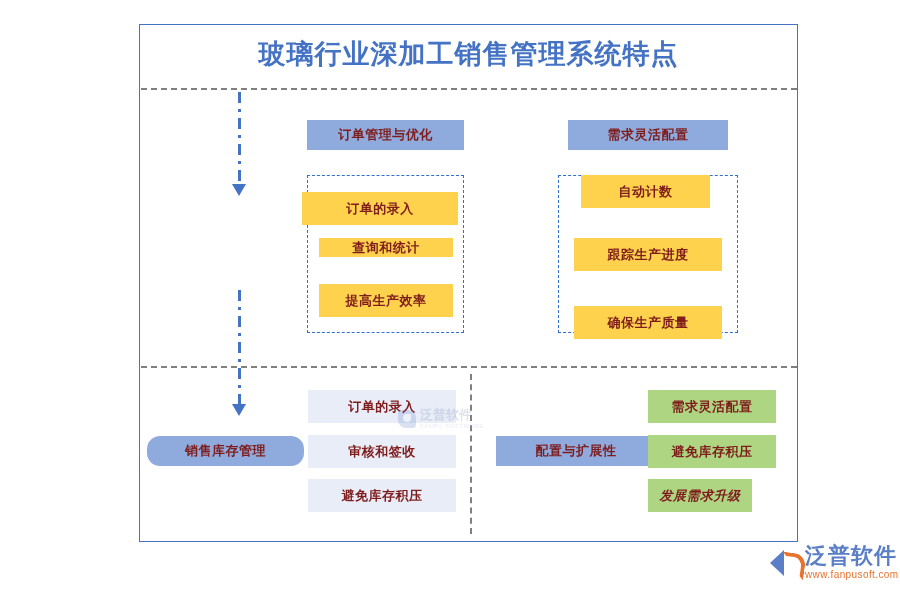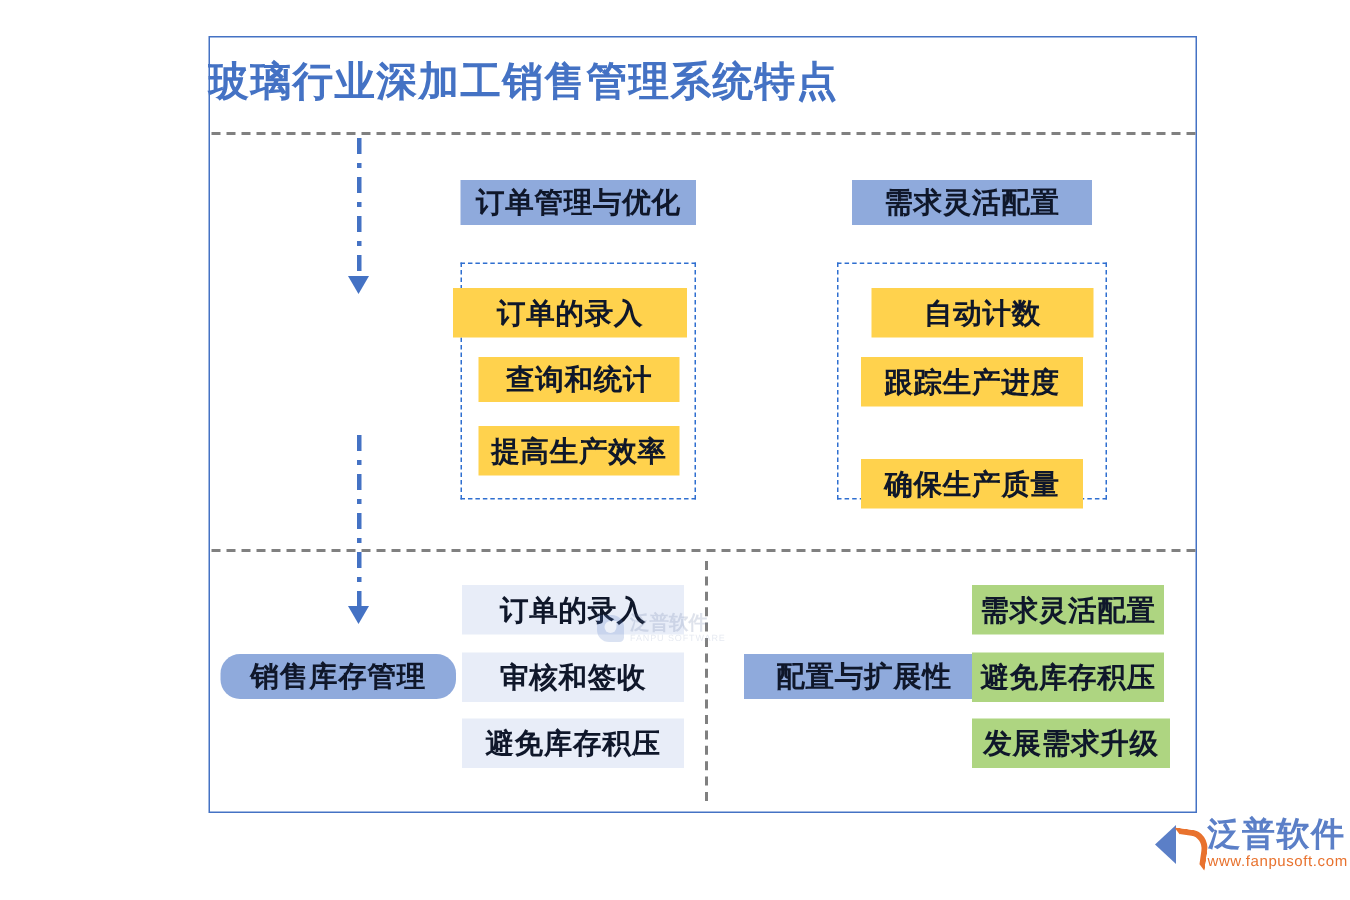"玻璃行业深加工销售管理系统特点" #diagram-title { text-align: none -> center }
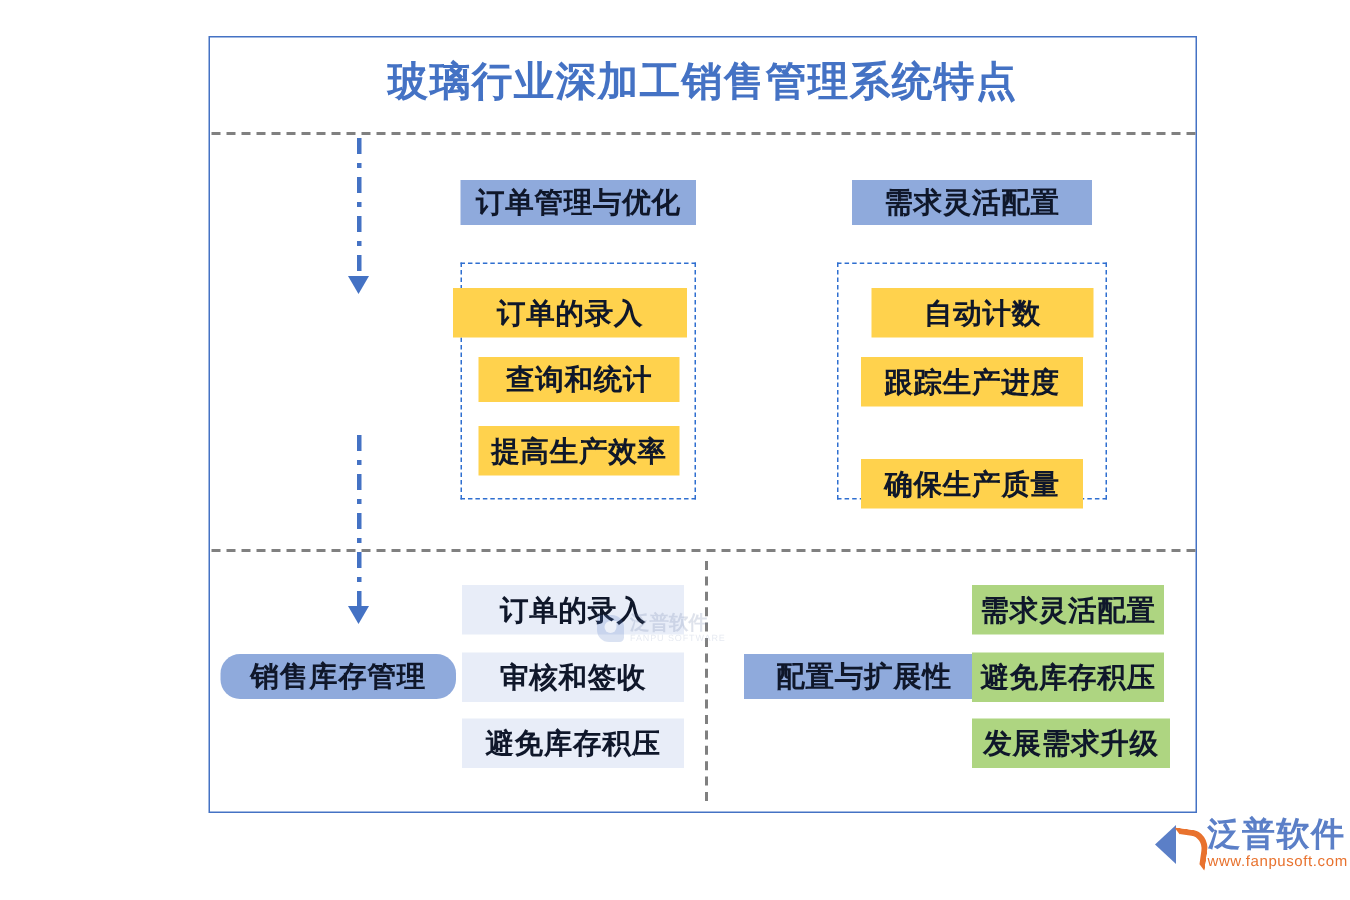"订单管理与优化" .node { color: #0f172a -> #7f1d1d; font-size: 19px -> 13px }
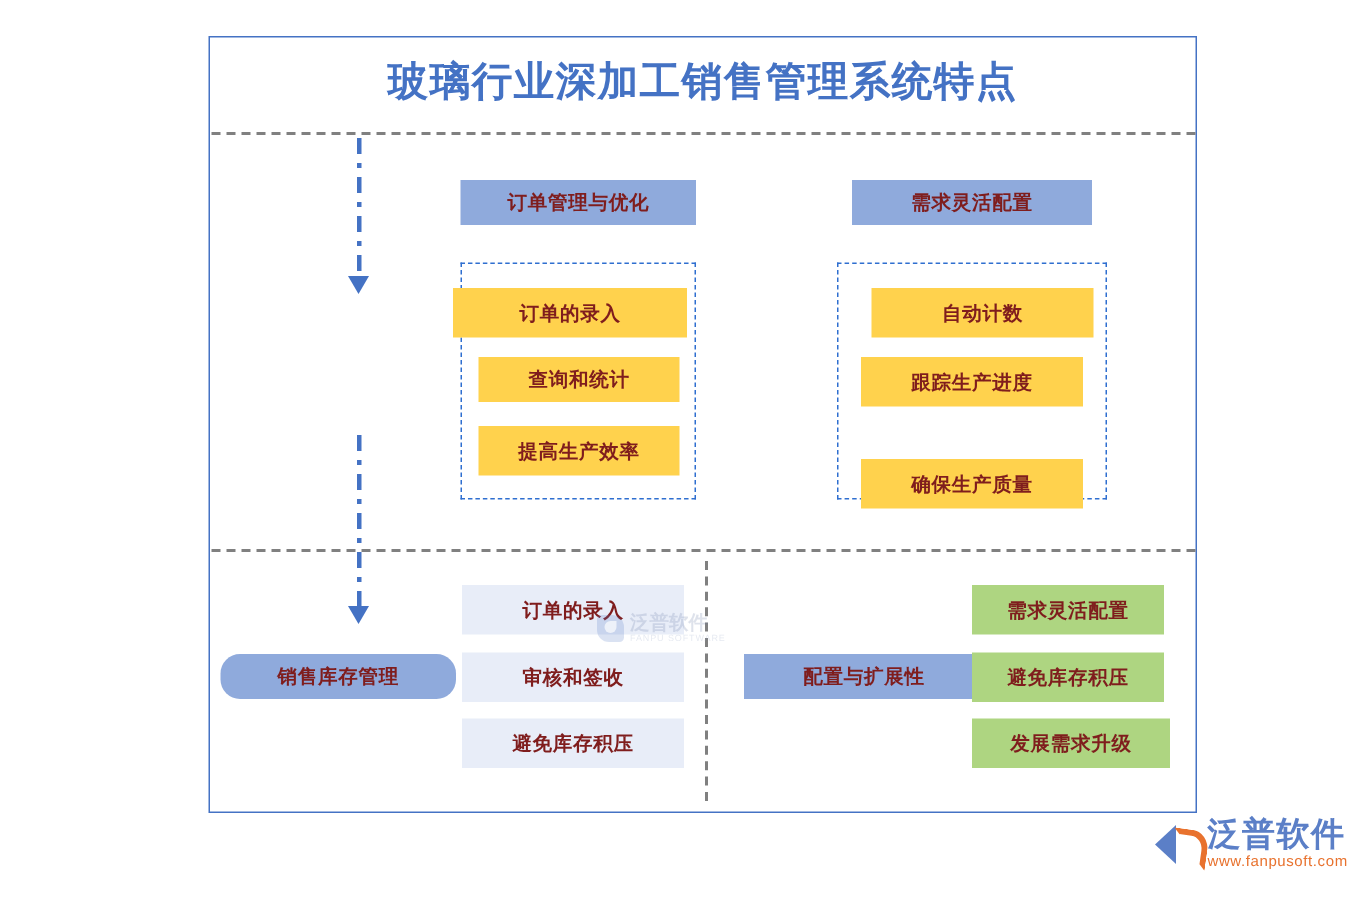"自动计数" div.node { top: 192px -> 175px; width: 148px -> 129px }
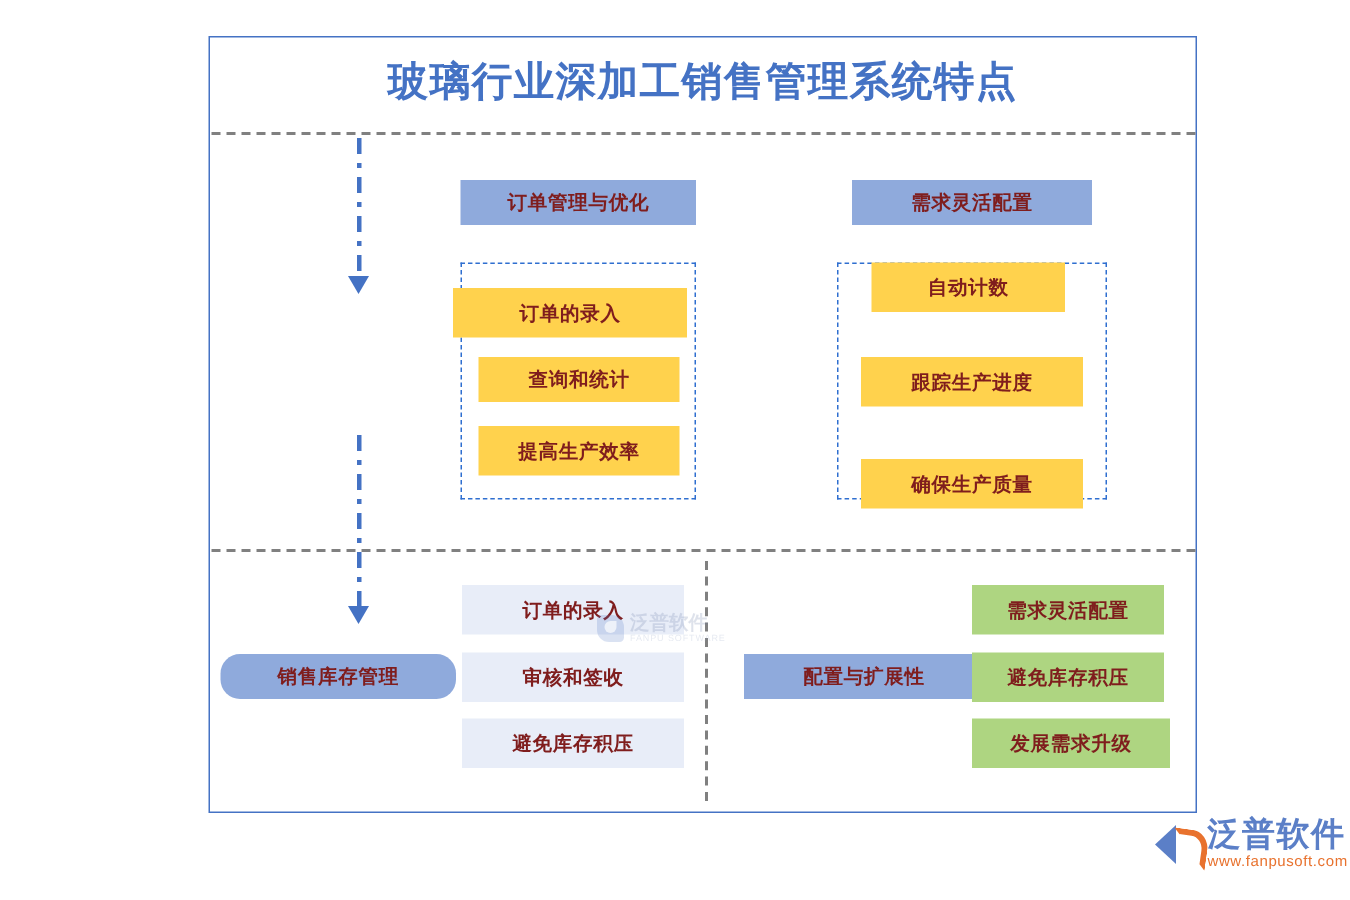"查询和统计" div.node { height: 30px -> 19px }
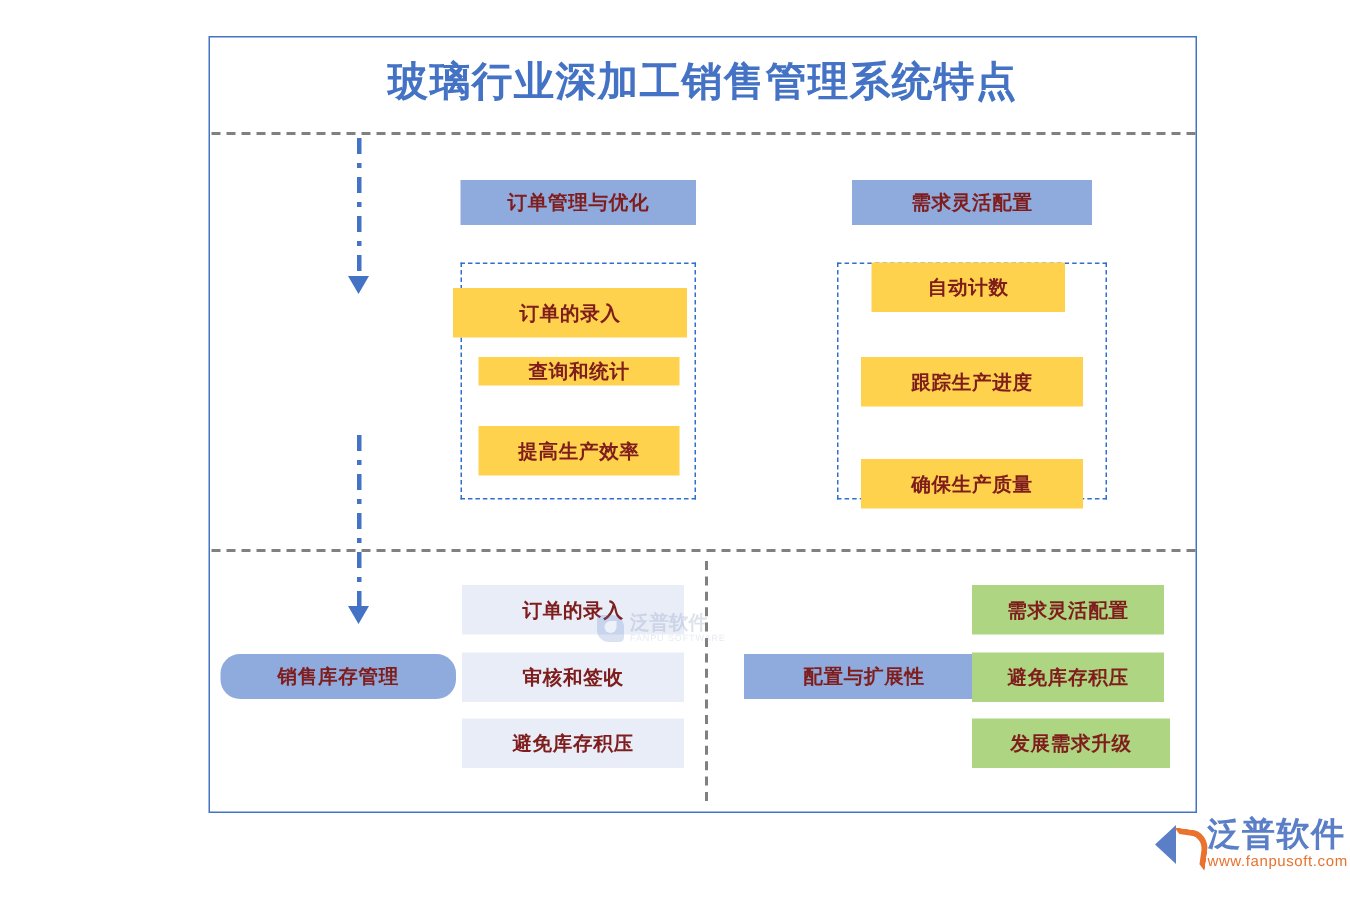"发展需求升级" div.node { font-style: none -> italic; width: 132px -> 104px }
